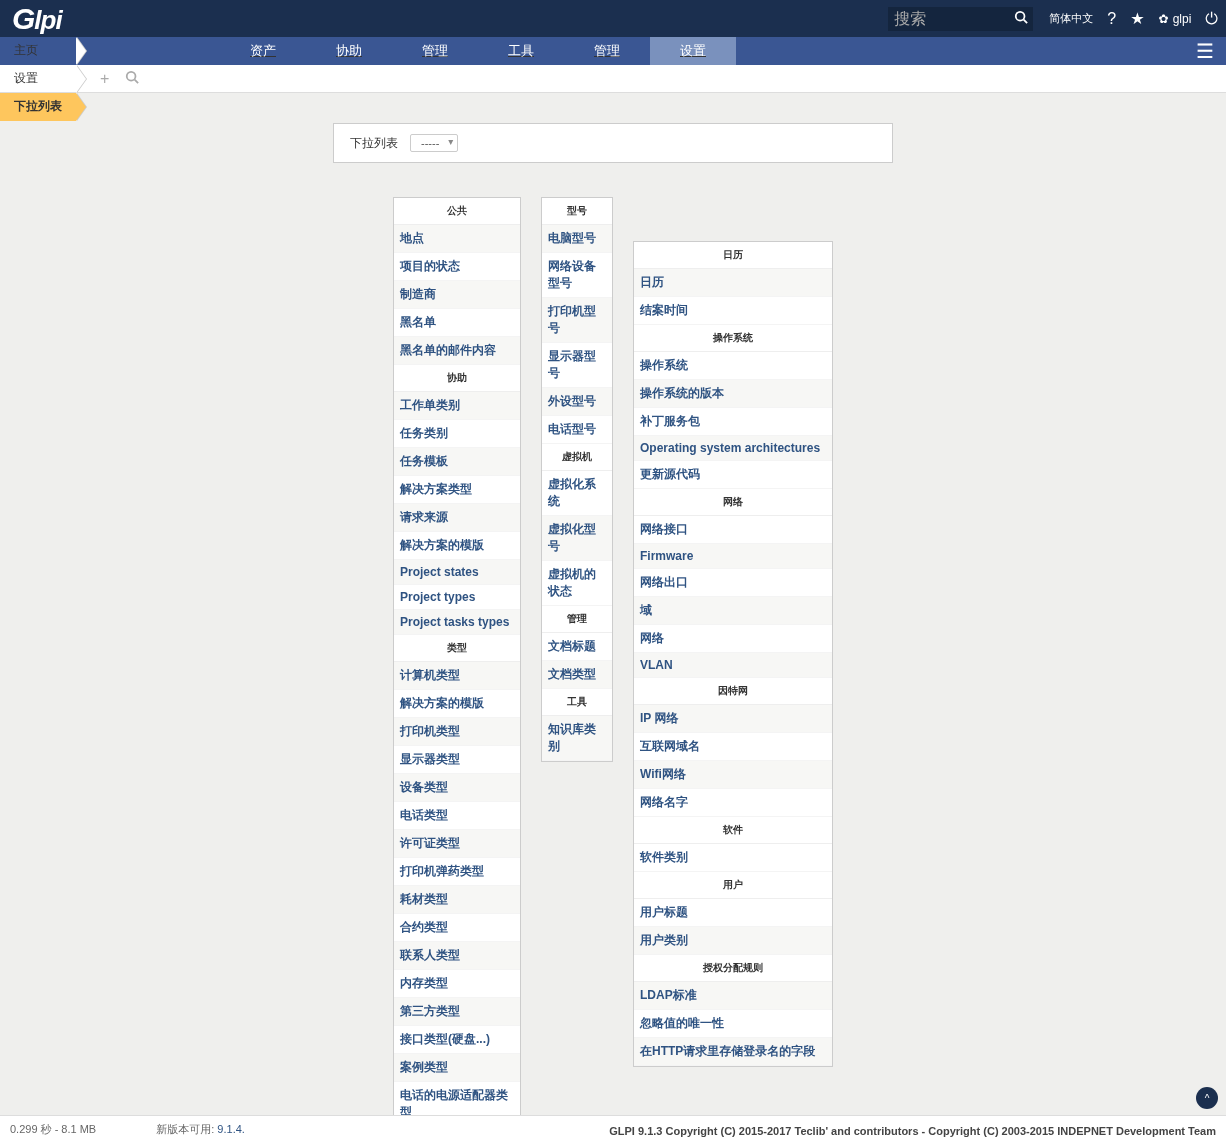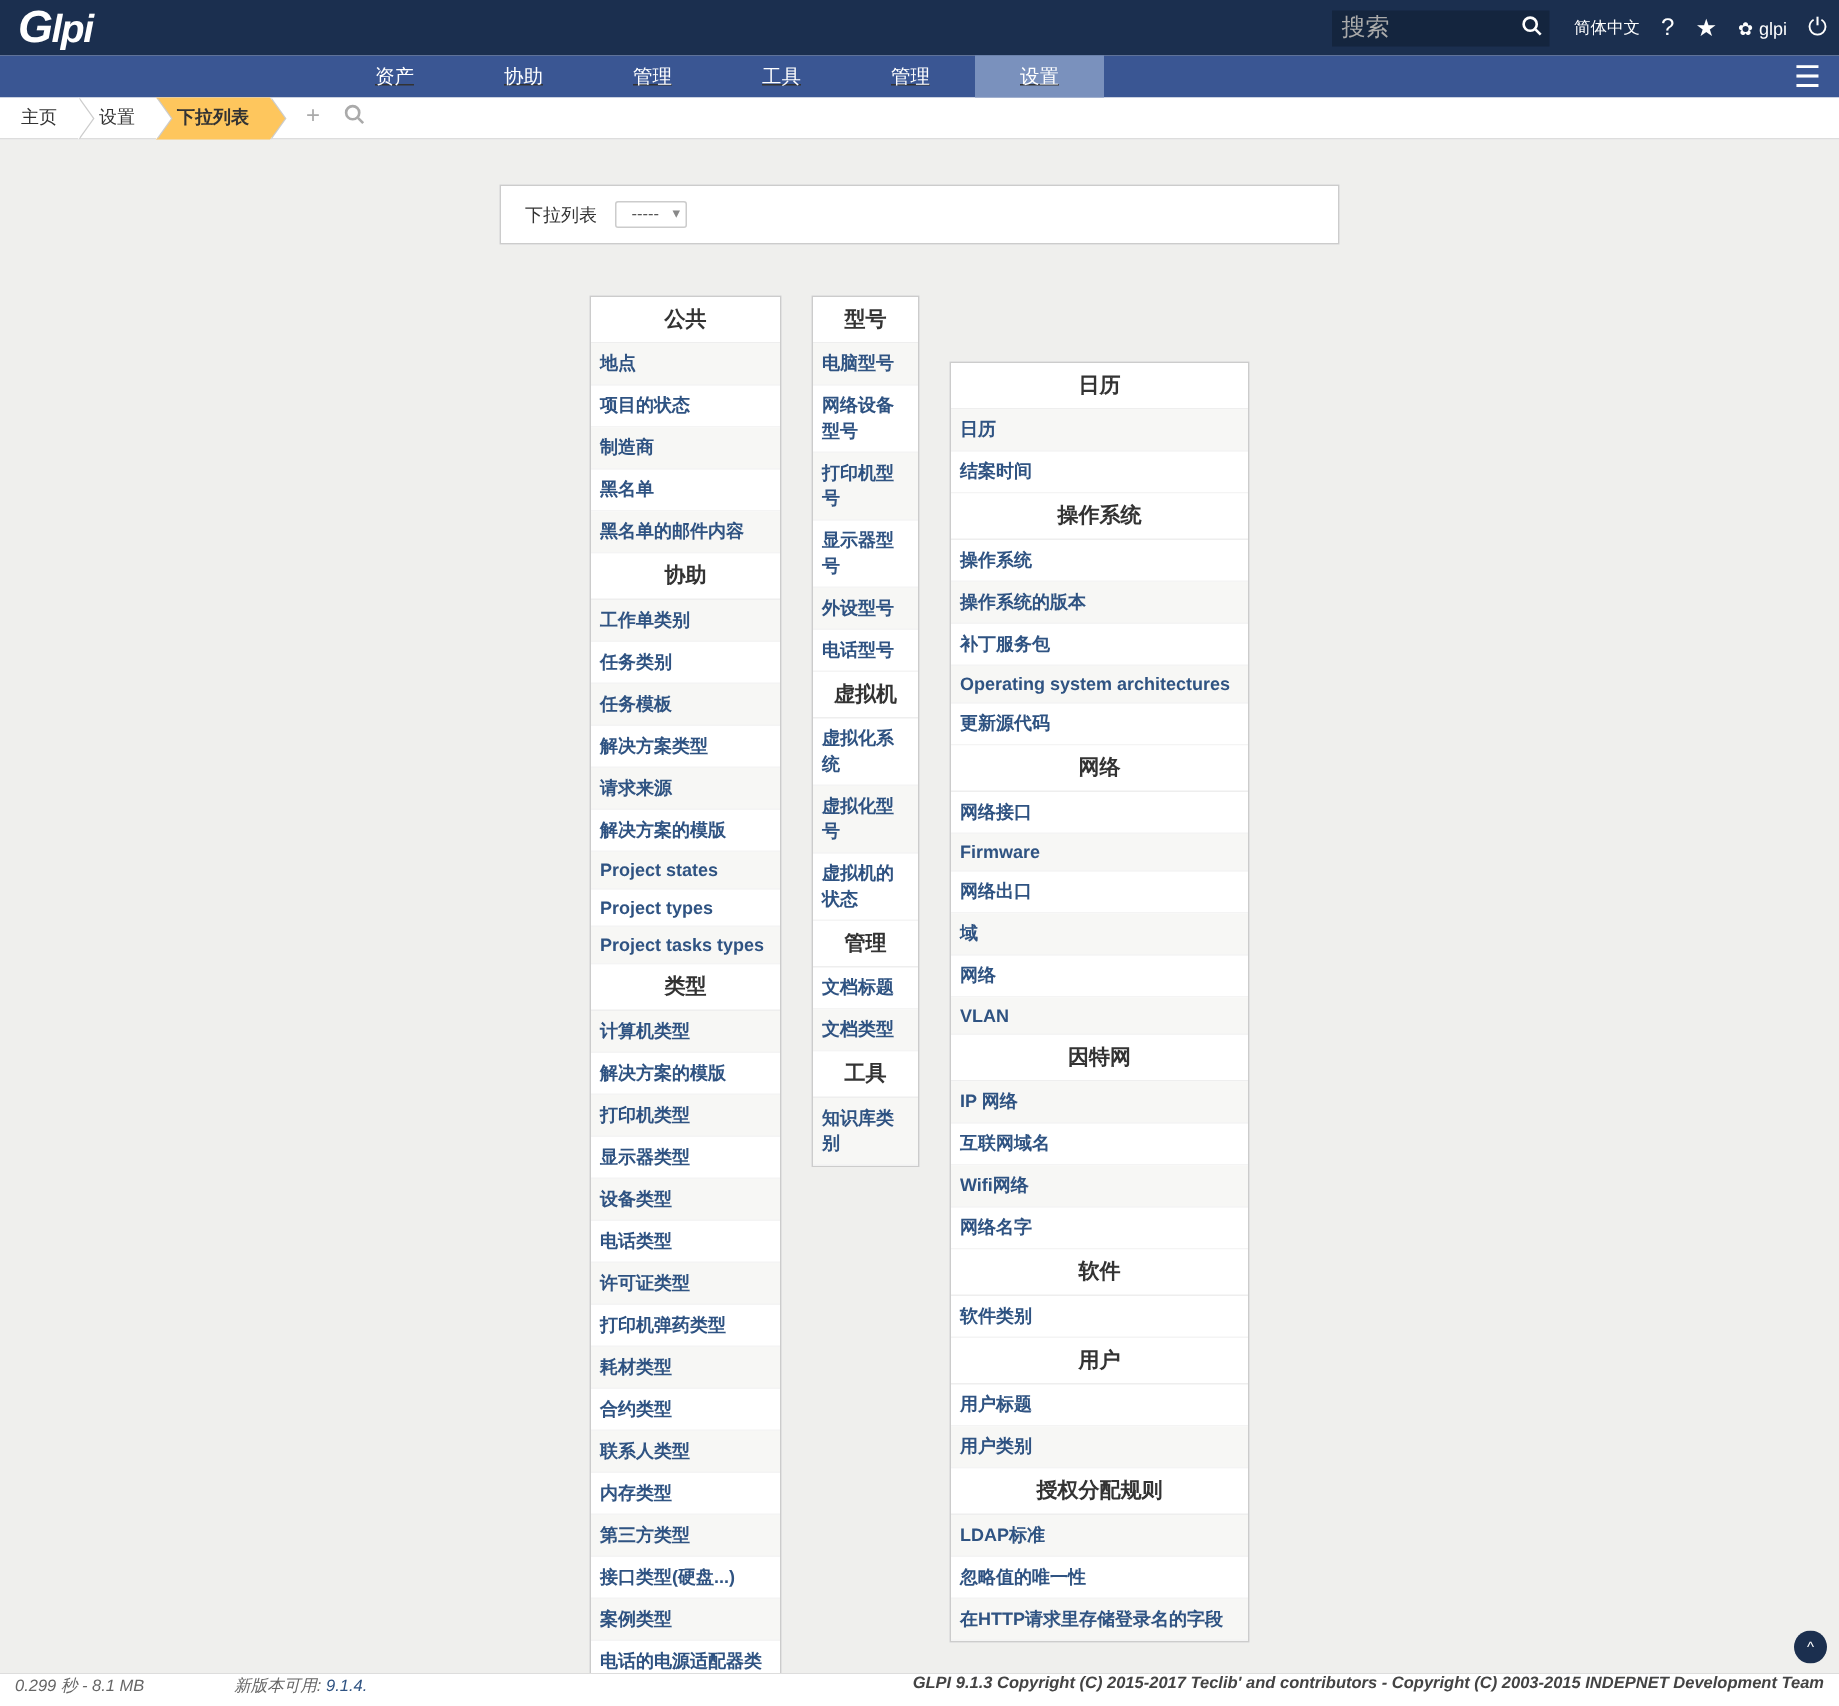"主页" div { flex-direction: none -> column }
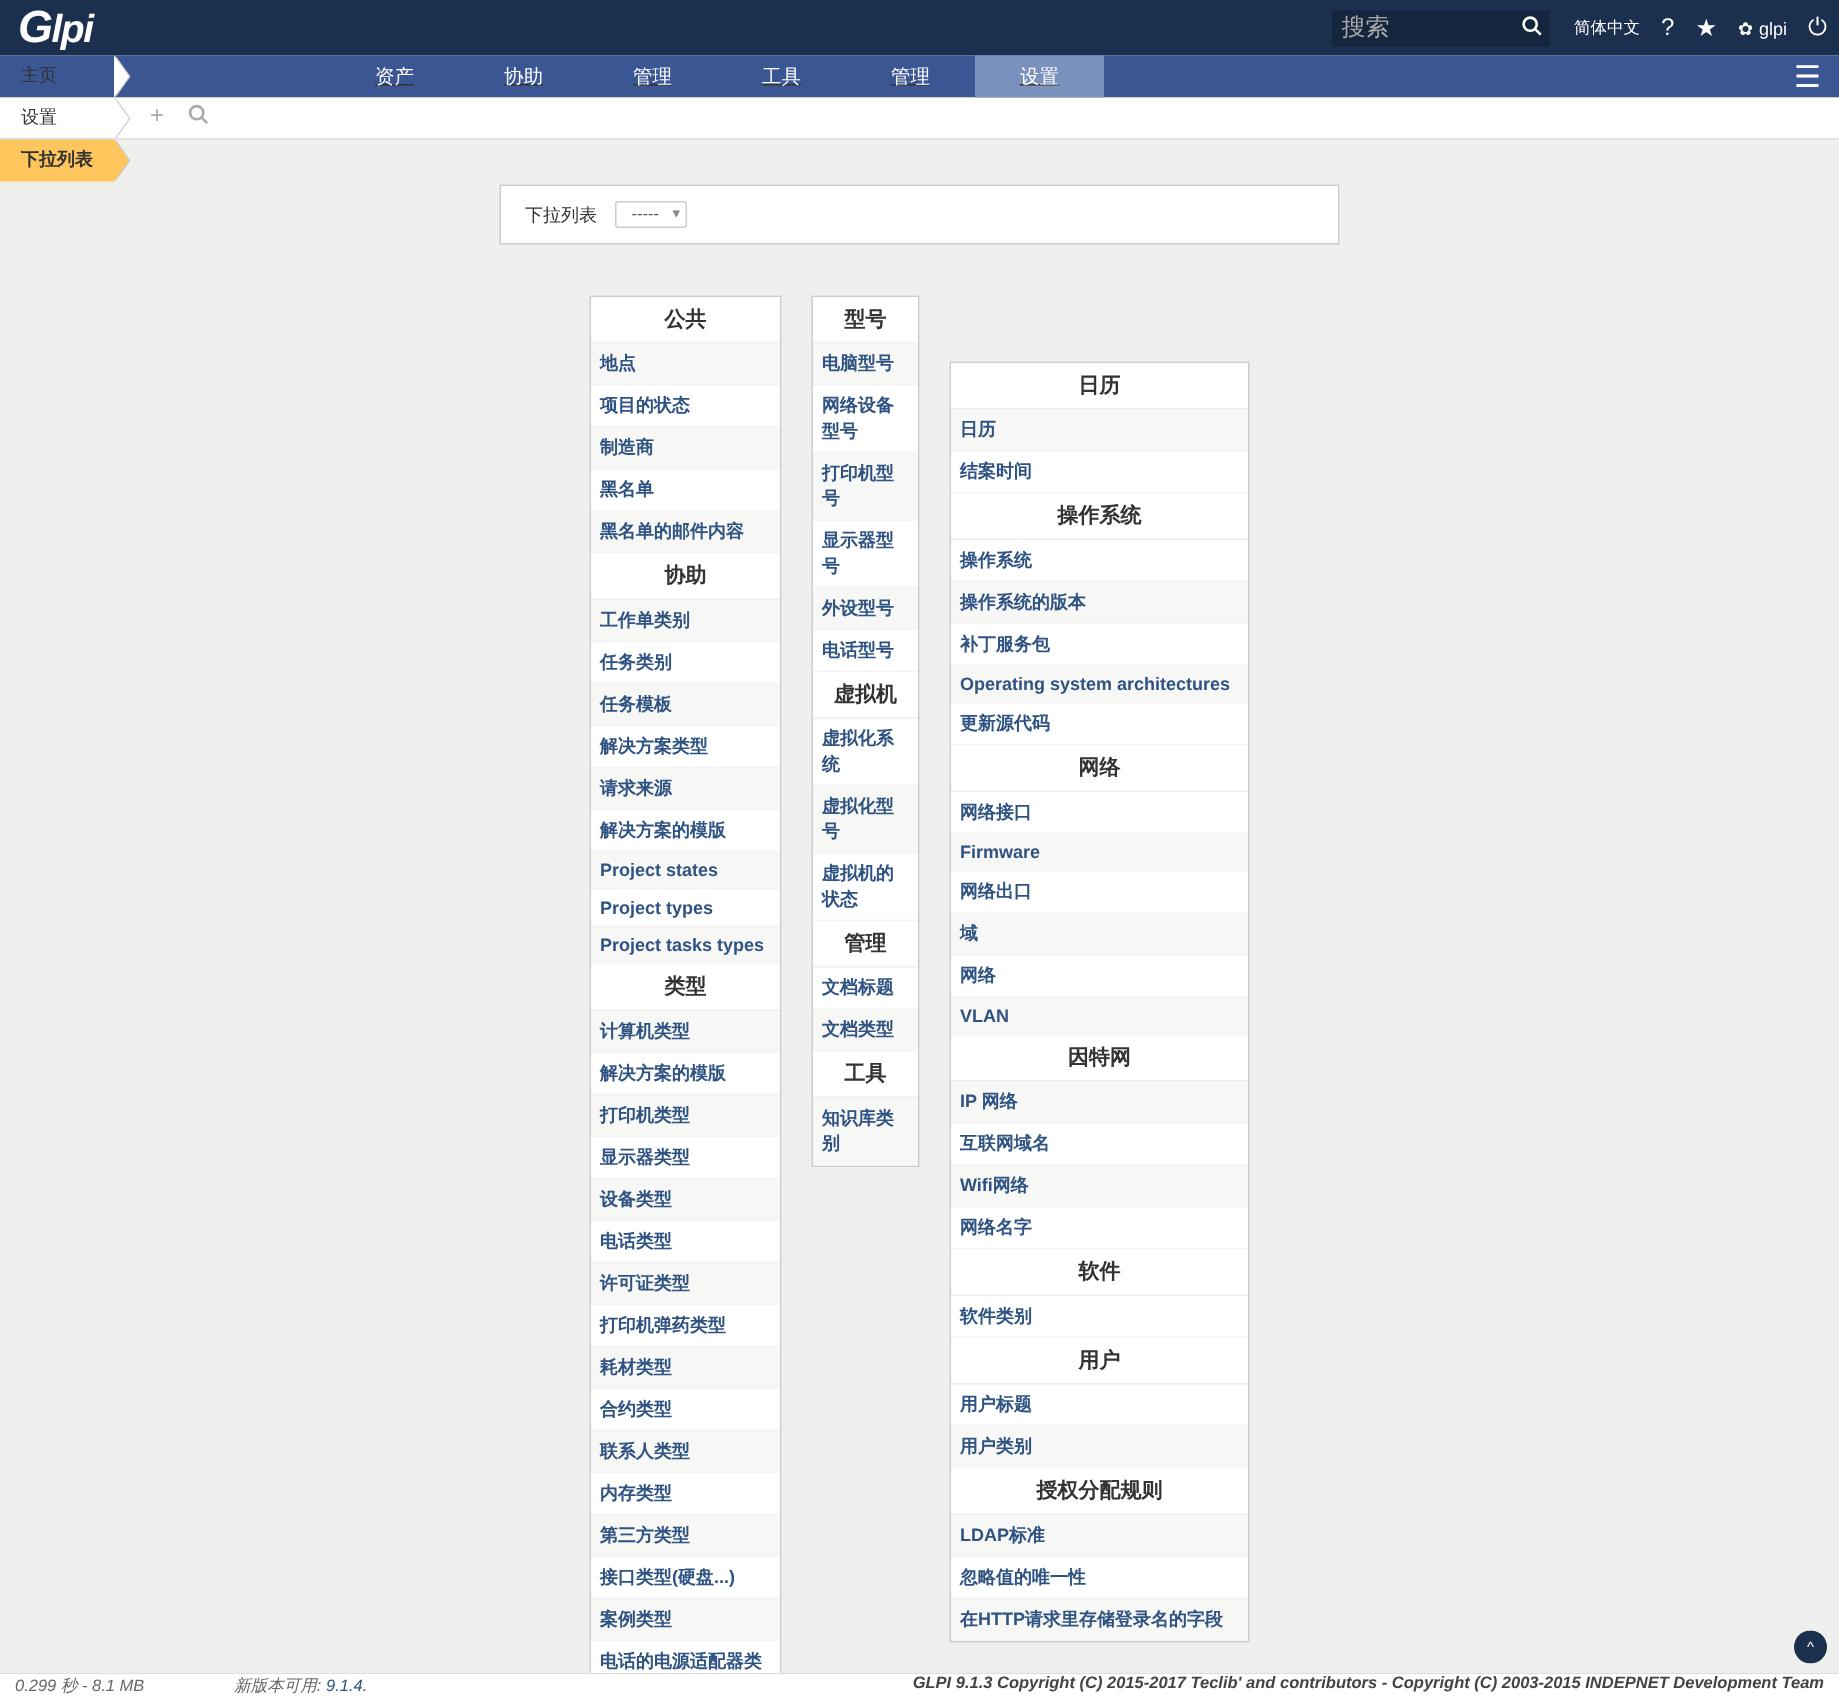"公共" .section-header { font-size: 14px -> 10px }
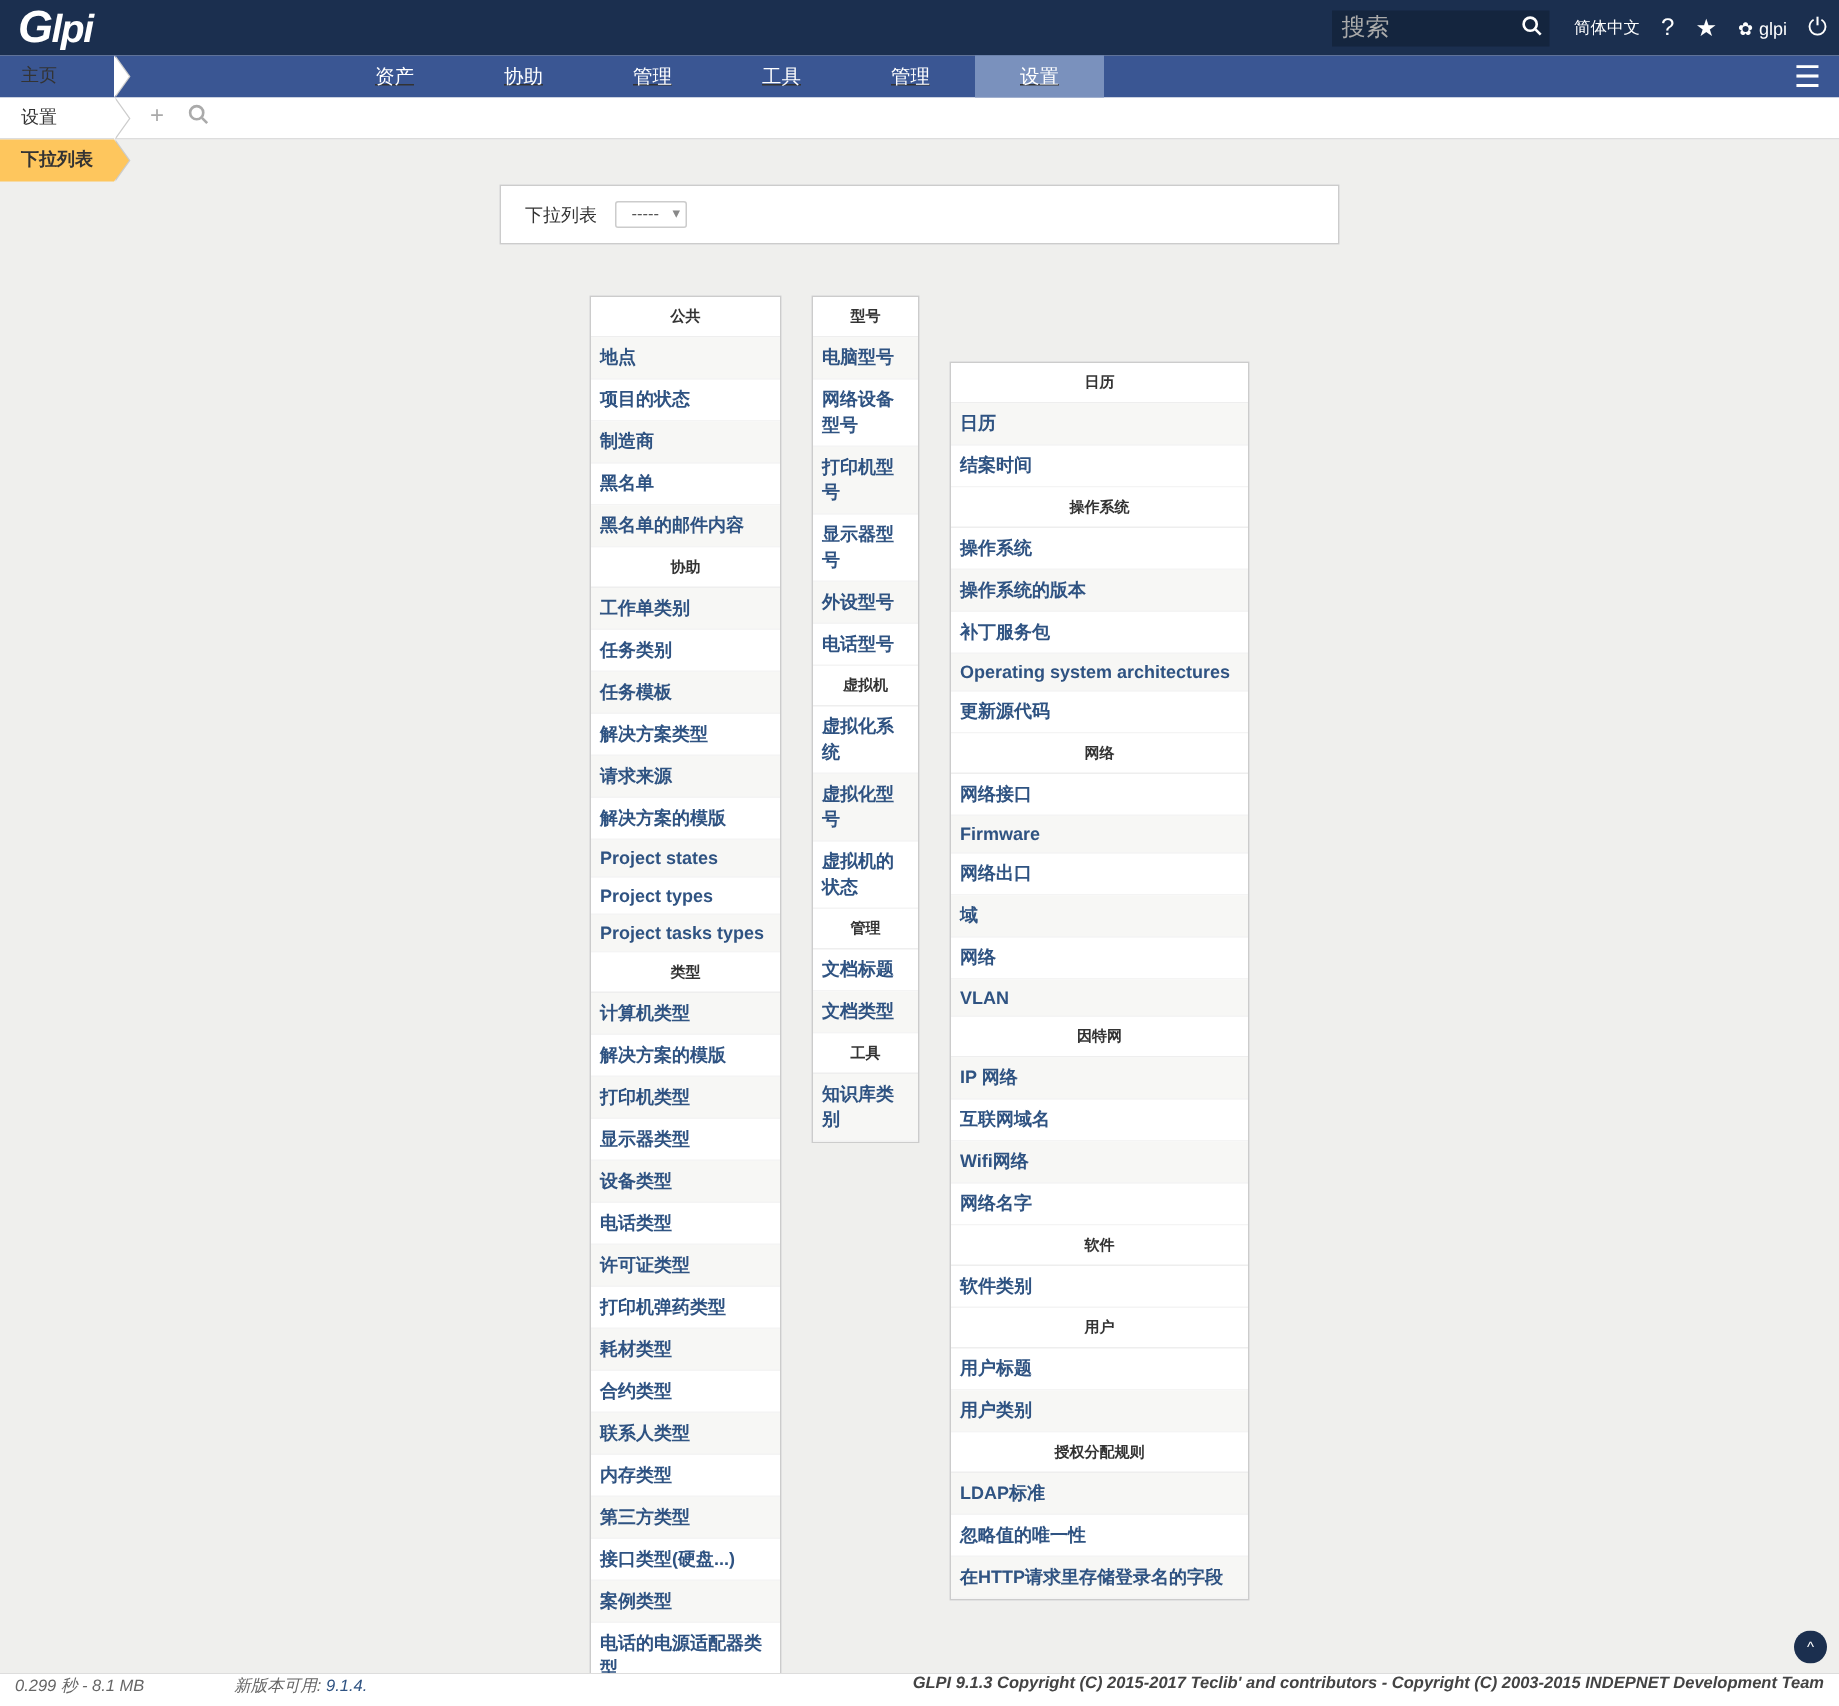"0.299 秒 - 8.1 MB" .footer { align-items: flex-start -> flex-end; font-style: italic -> none }
